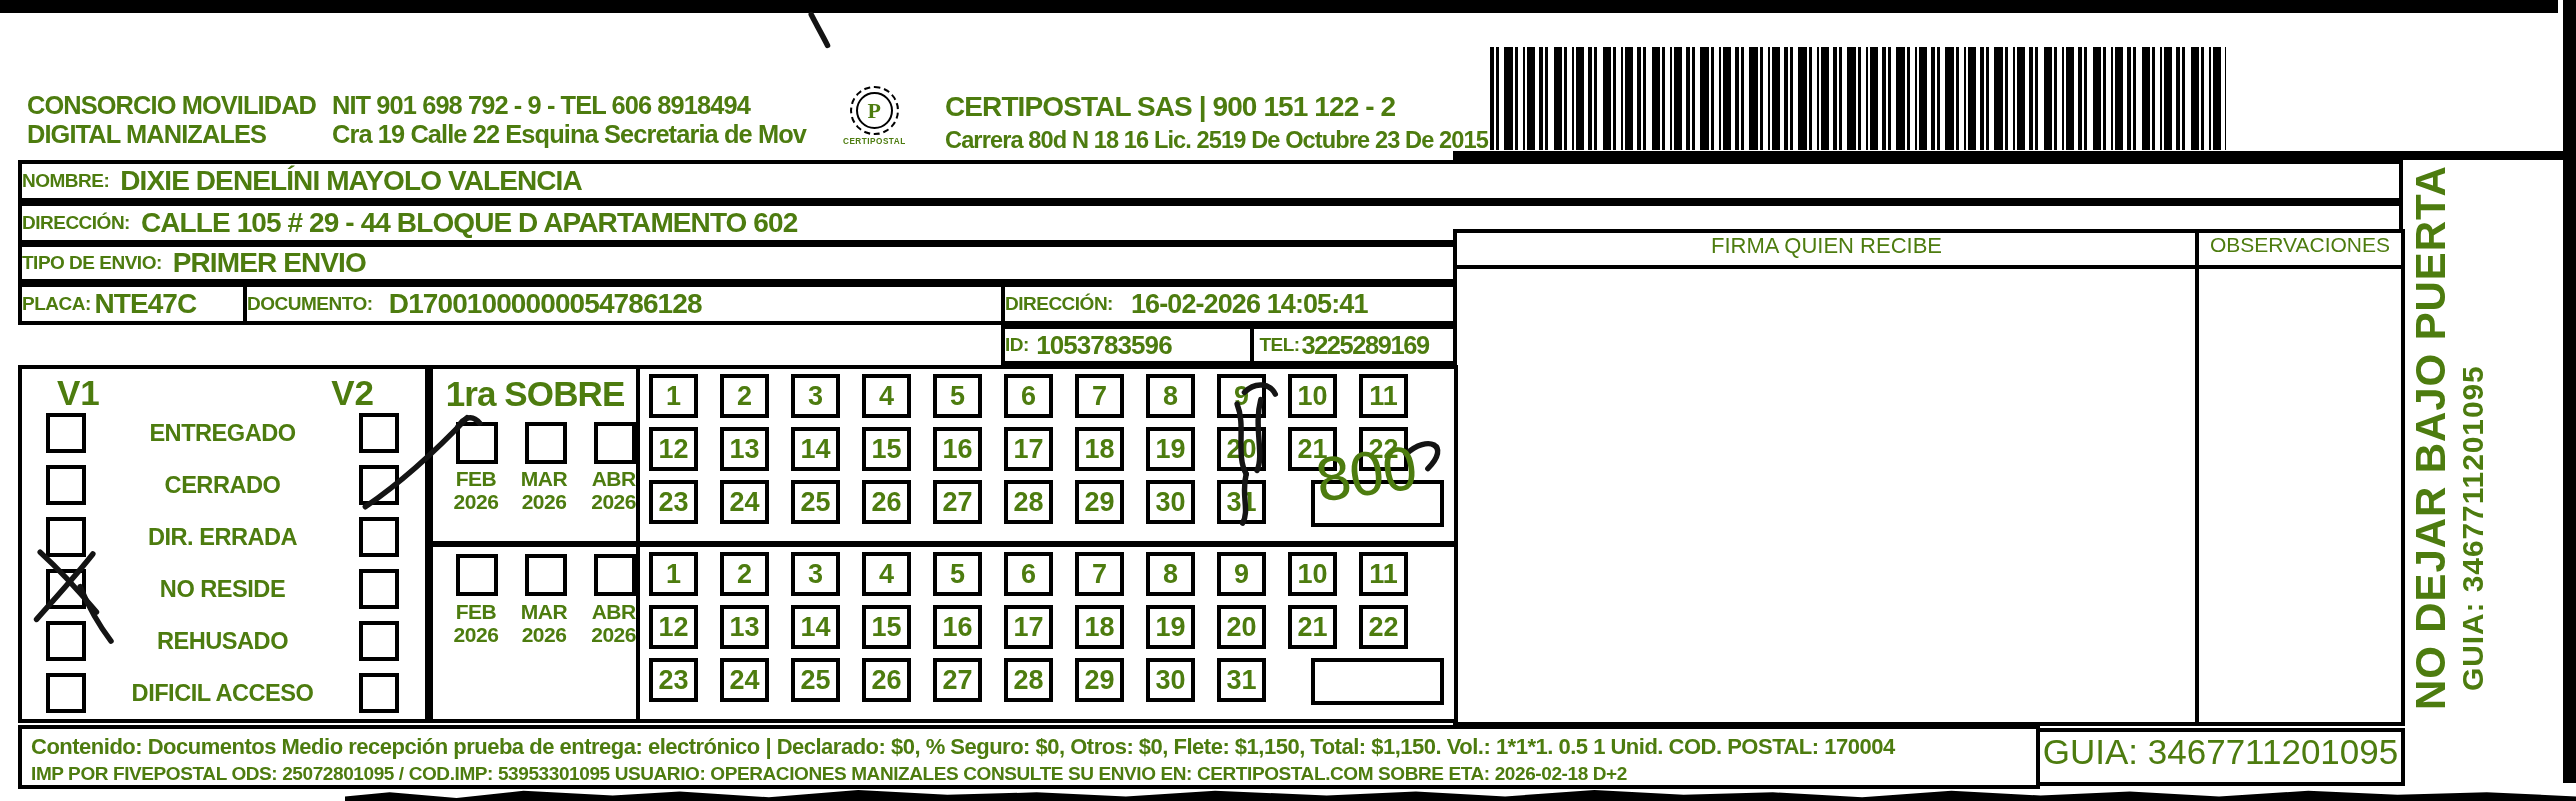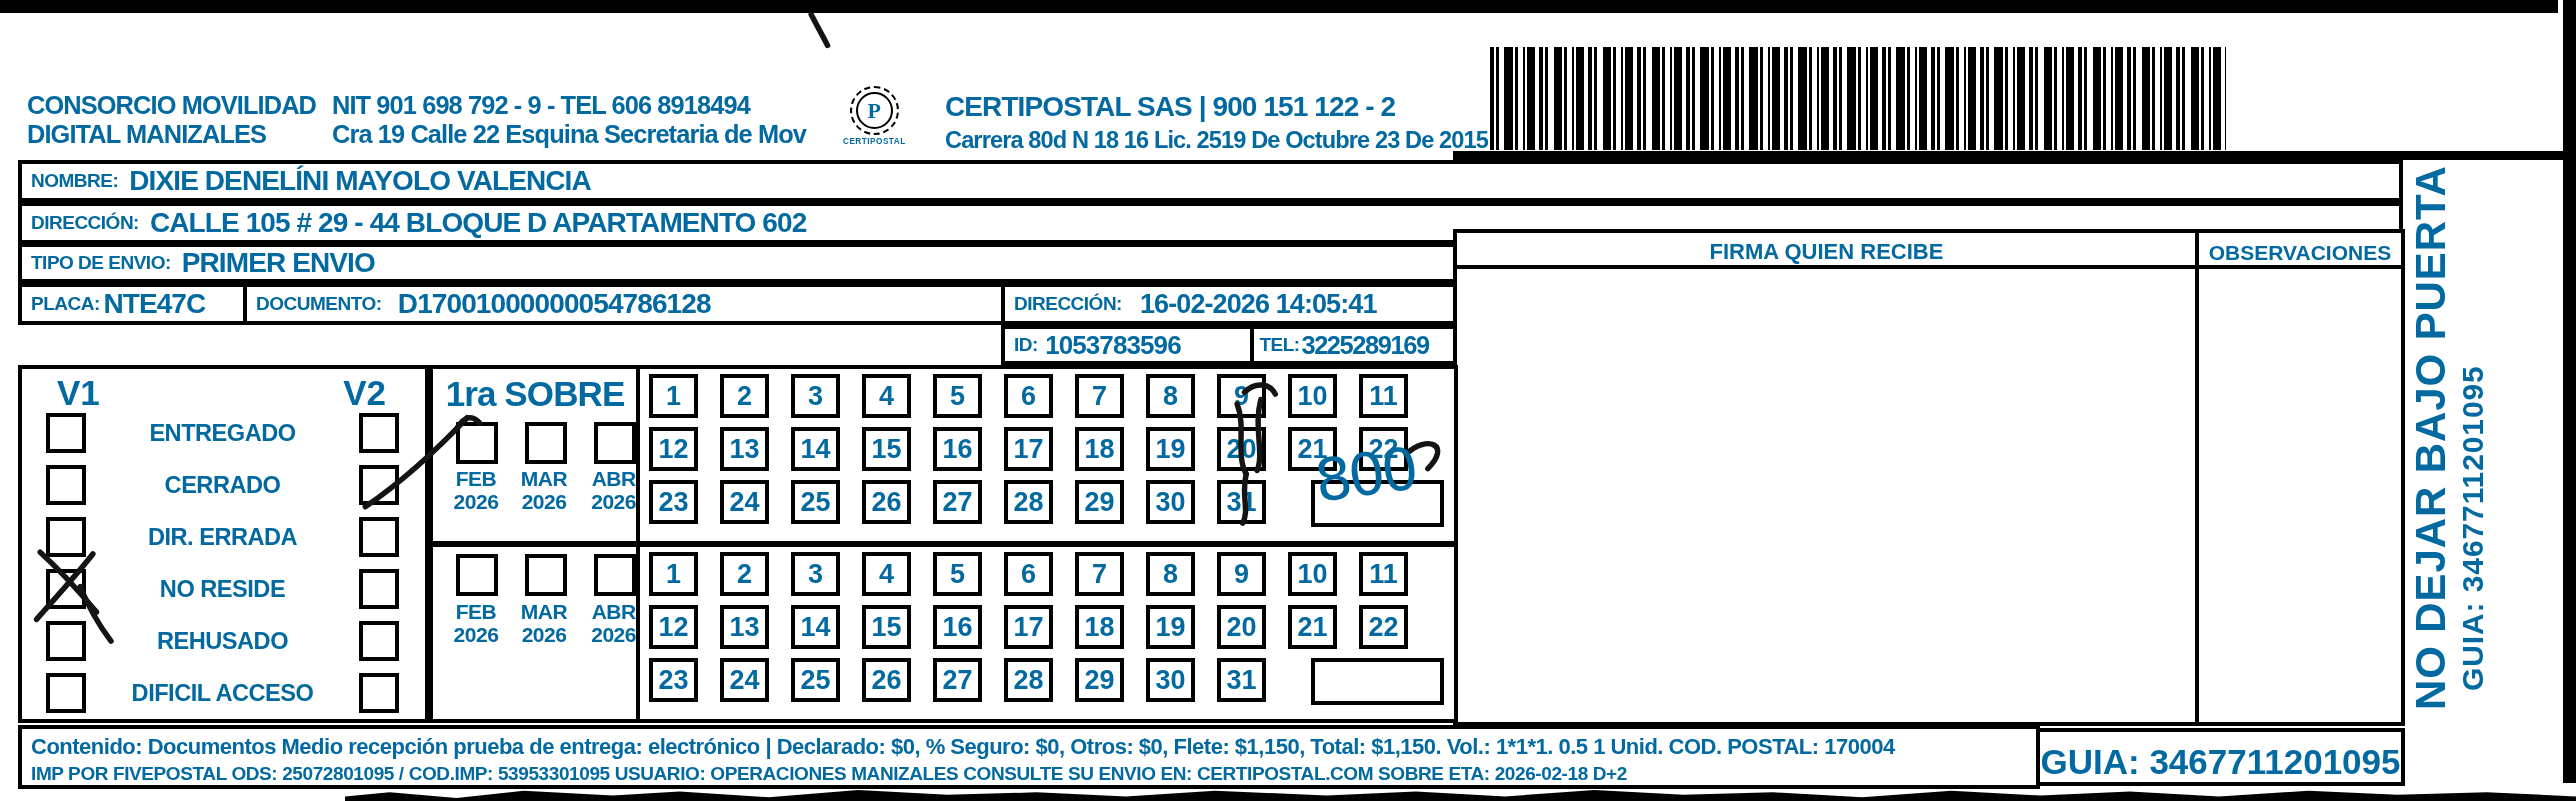"CONSORCIO MOVILIDAD" .sheet { color: #0369a1 -> #4d7c0f }
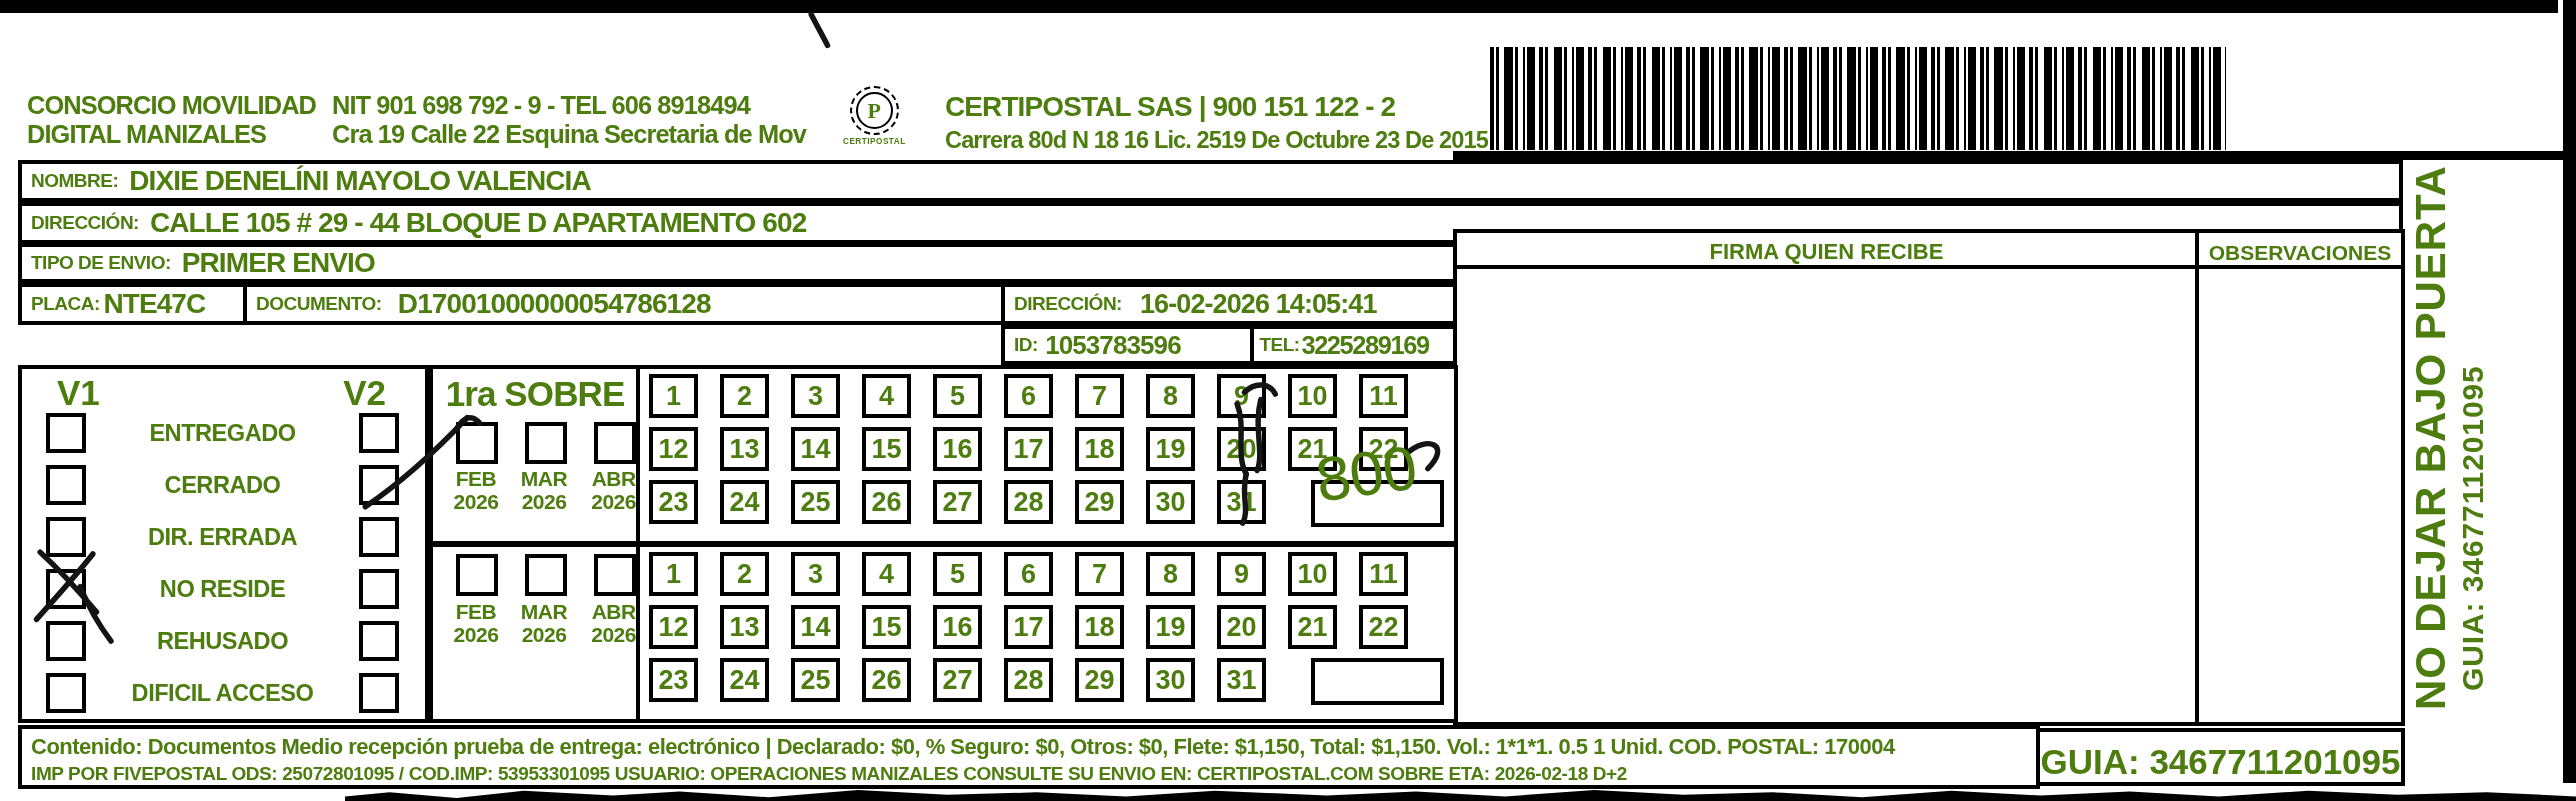"NOMBRE:" .frow { padding-left: 9px -> none }
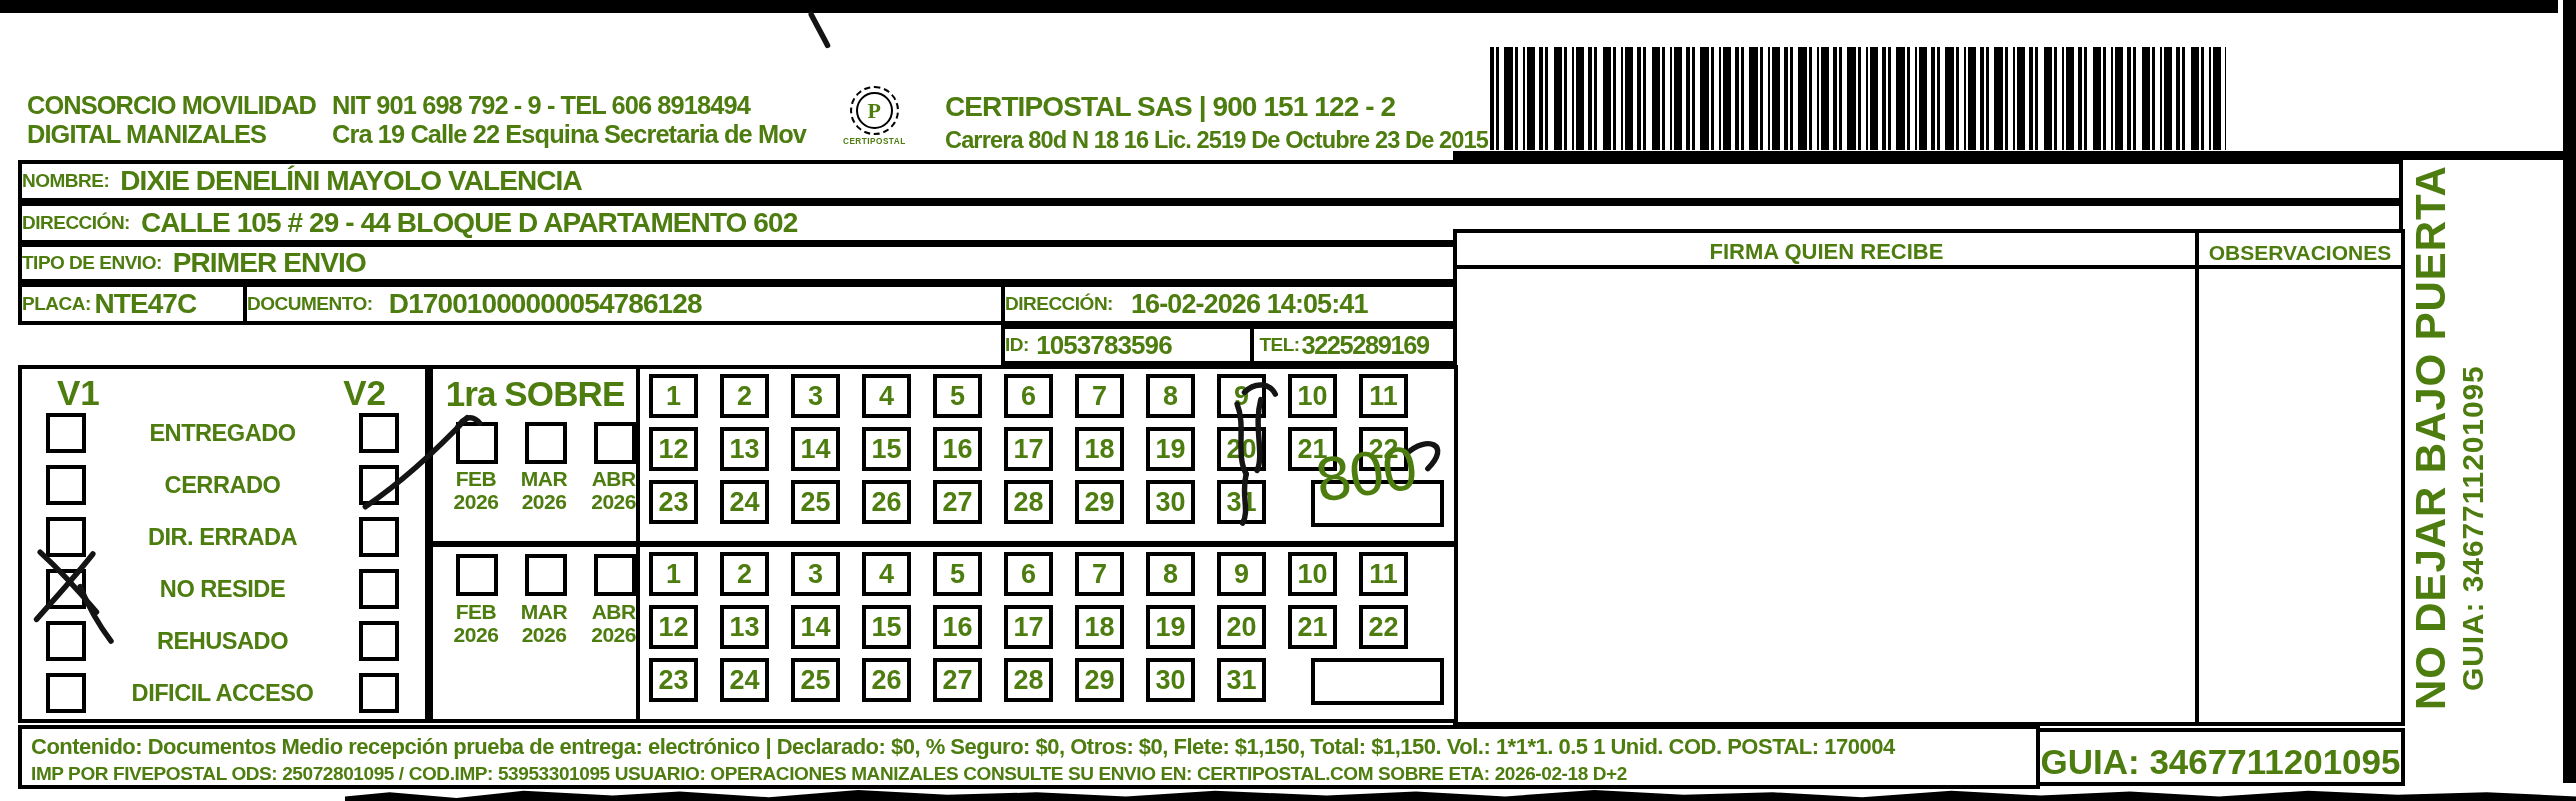"FIRMA QUIEN RECIBE" .hdrcell { align-items: flex-end -> flex-start; font-weight: 700 -> 400 }
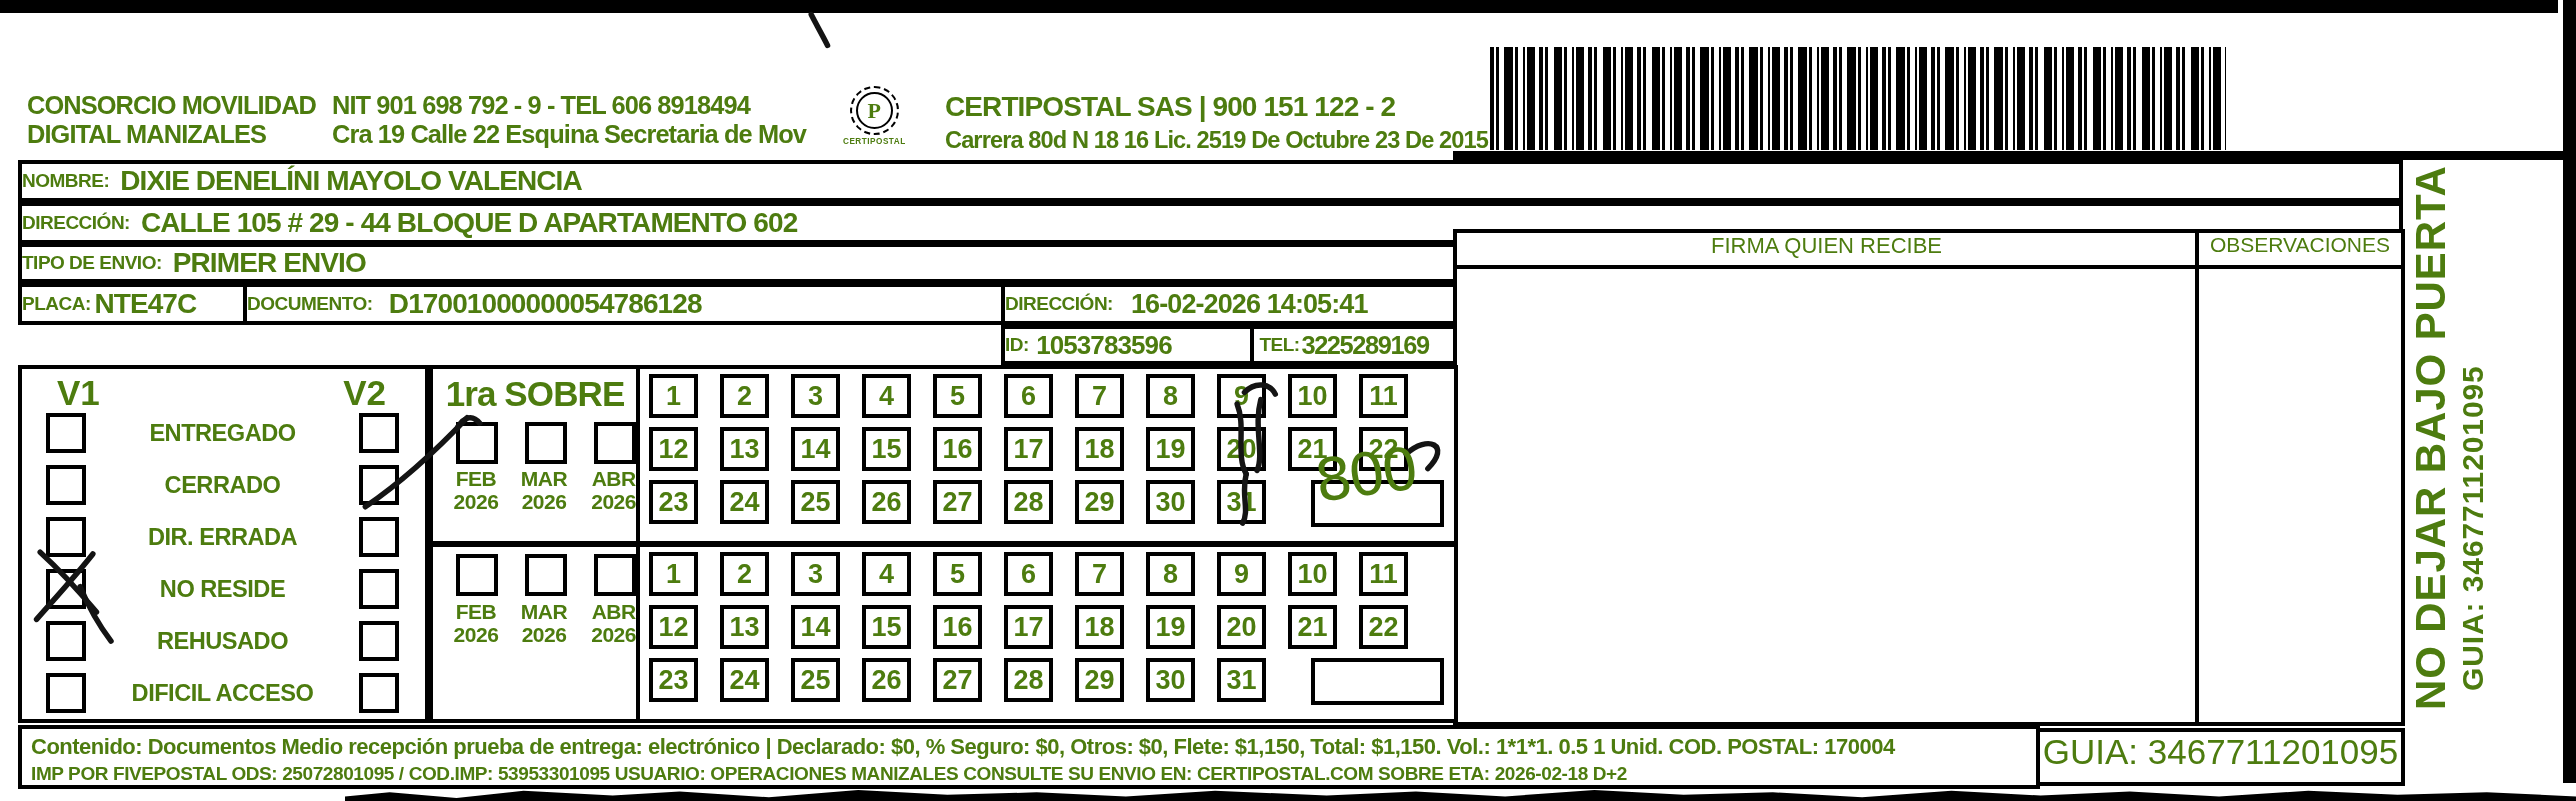"V1" .vhead { right: 4px -> 16px }
